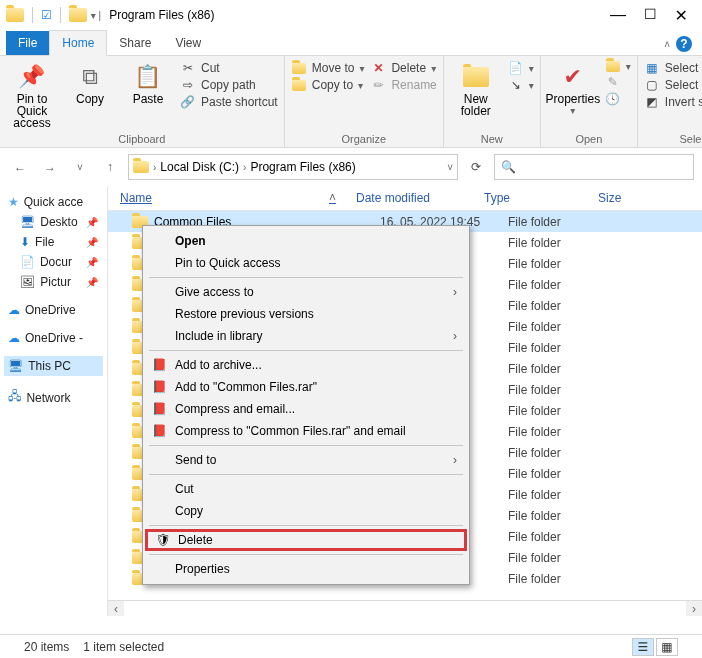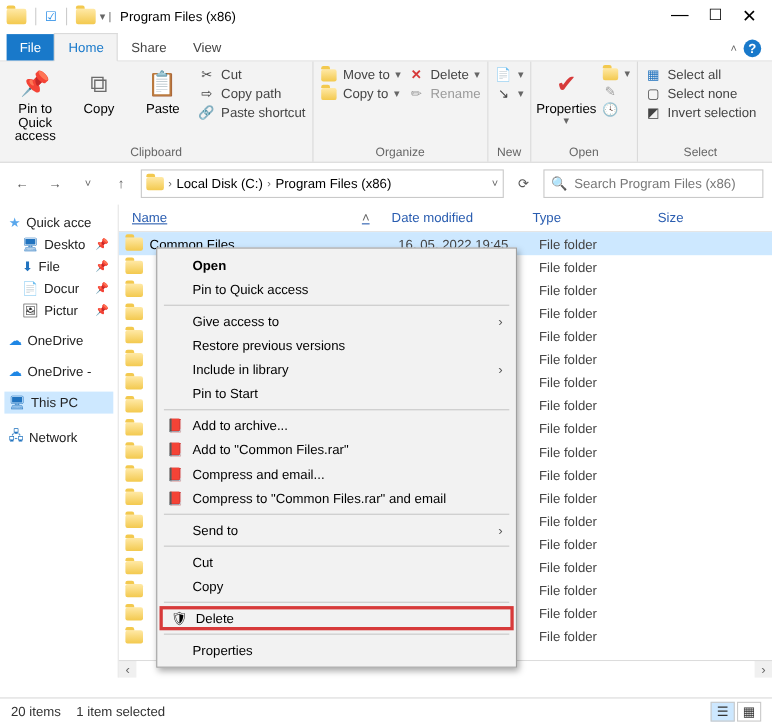"New folder" div.big-btn { html: none -> <div> <div> <span></span> </div> <span>New folder</span> </div> }
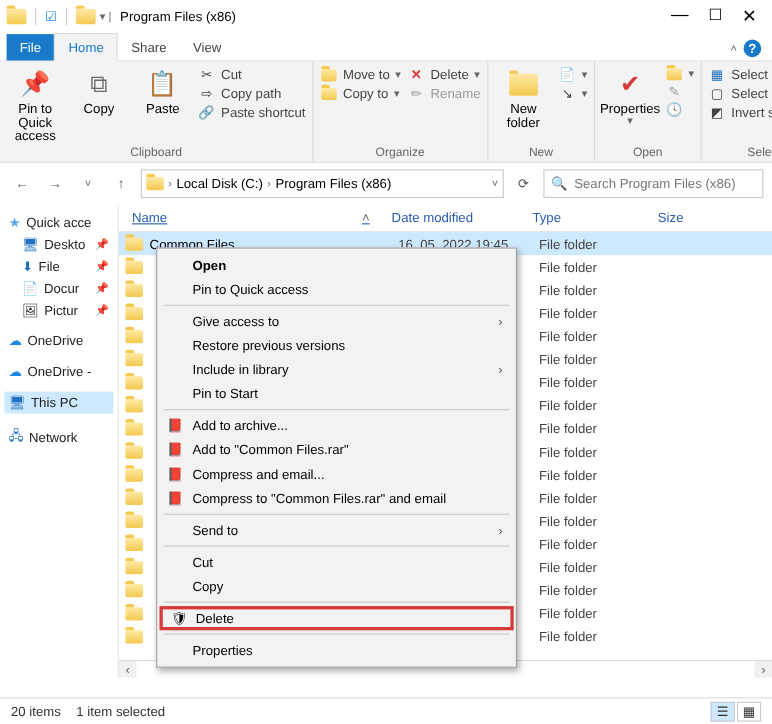"Search Program Files (x86)" span { html: <span>Search Program Files (x86)</span> -> none }
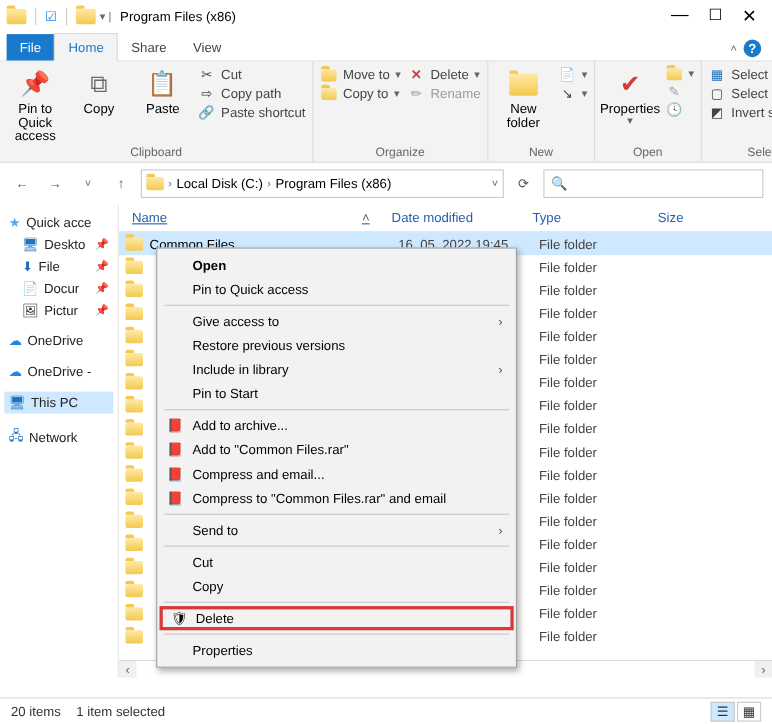"Common Files" .row { padding-left: 6px -> 24px }
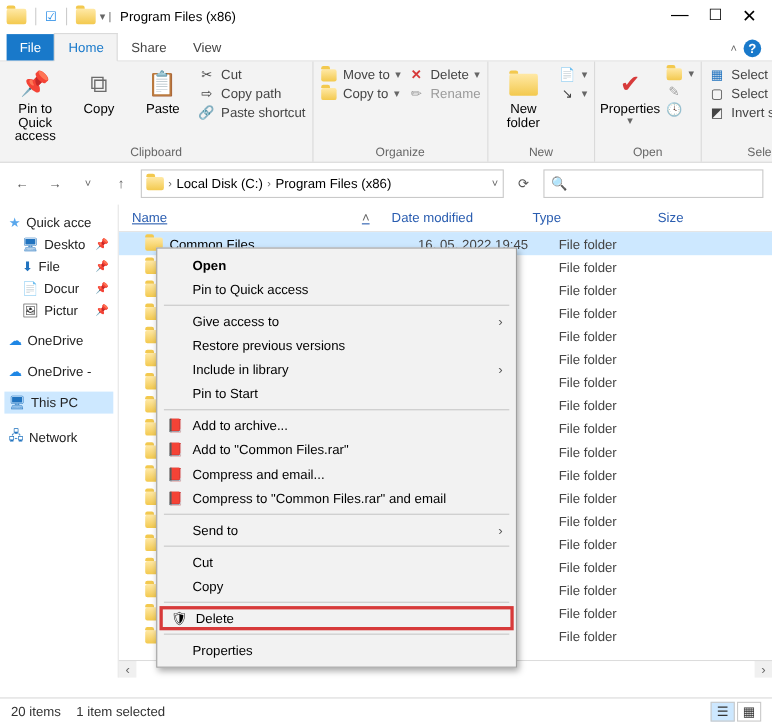"Pin to Start" div.ctx-item { html: <div> <span>Pin to Start</span> </div> -> none }
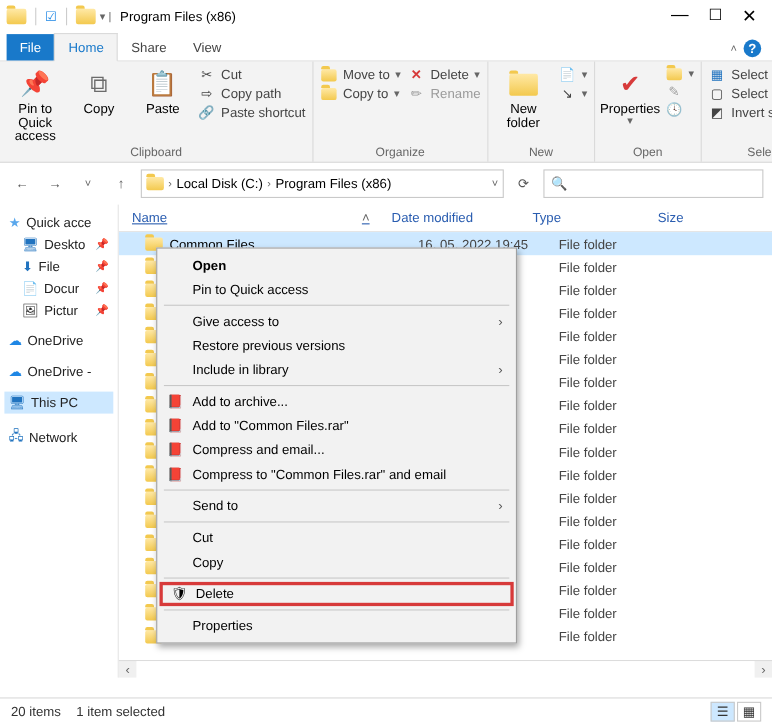"20 items" .statusbar { padding: 0 10px -> 0 24px }
